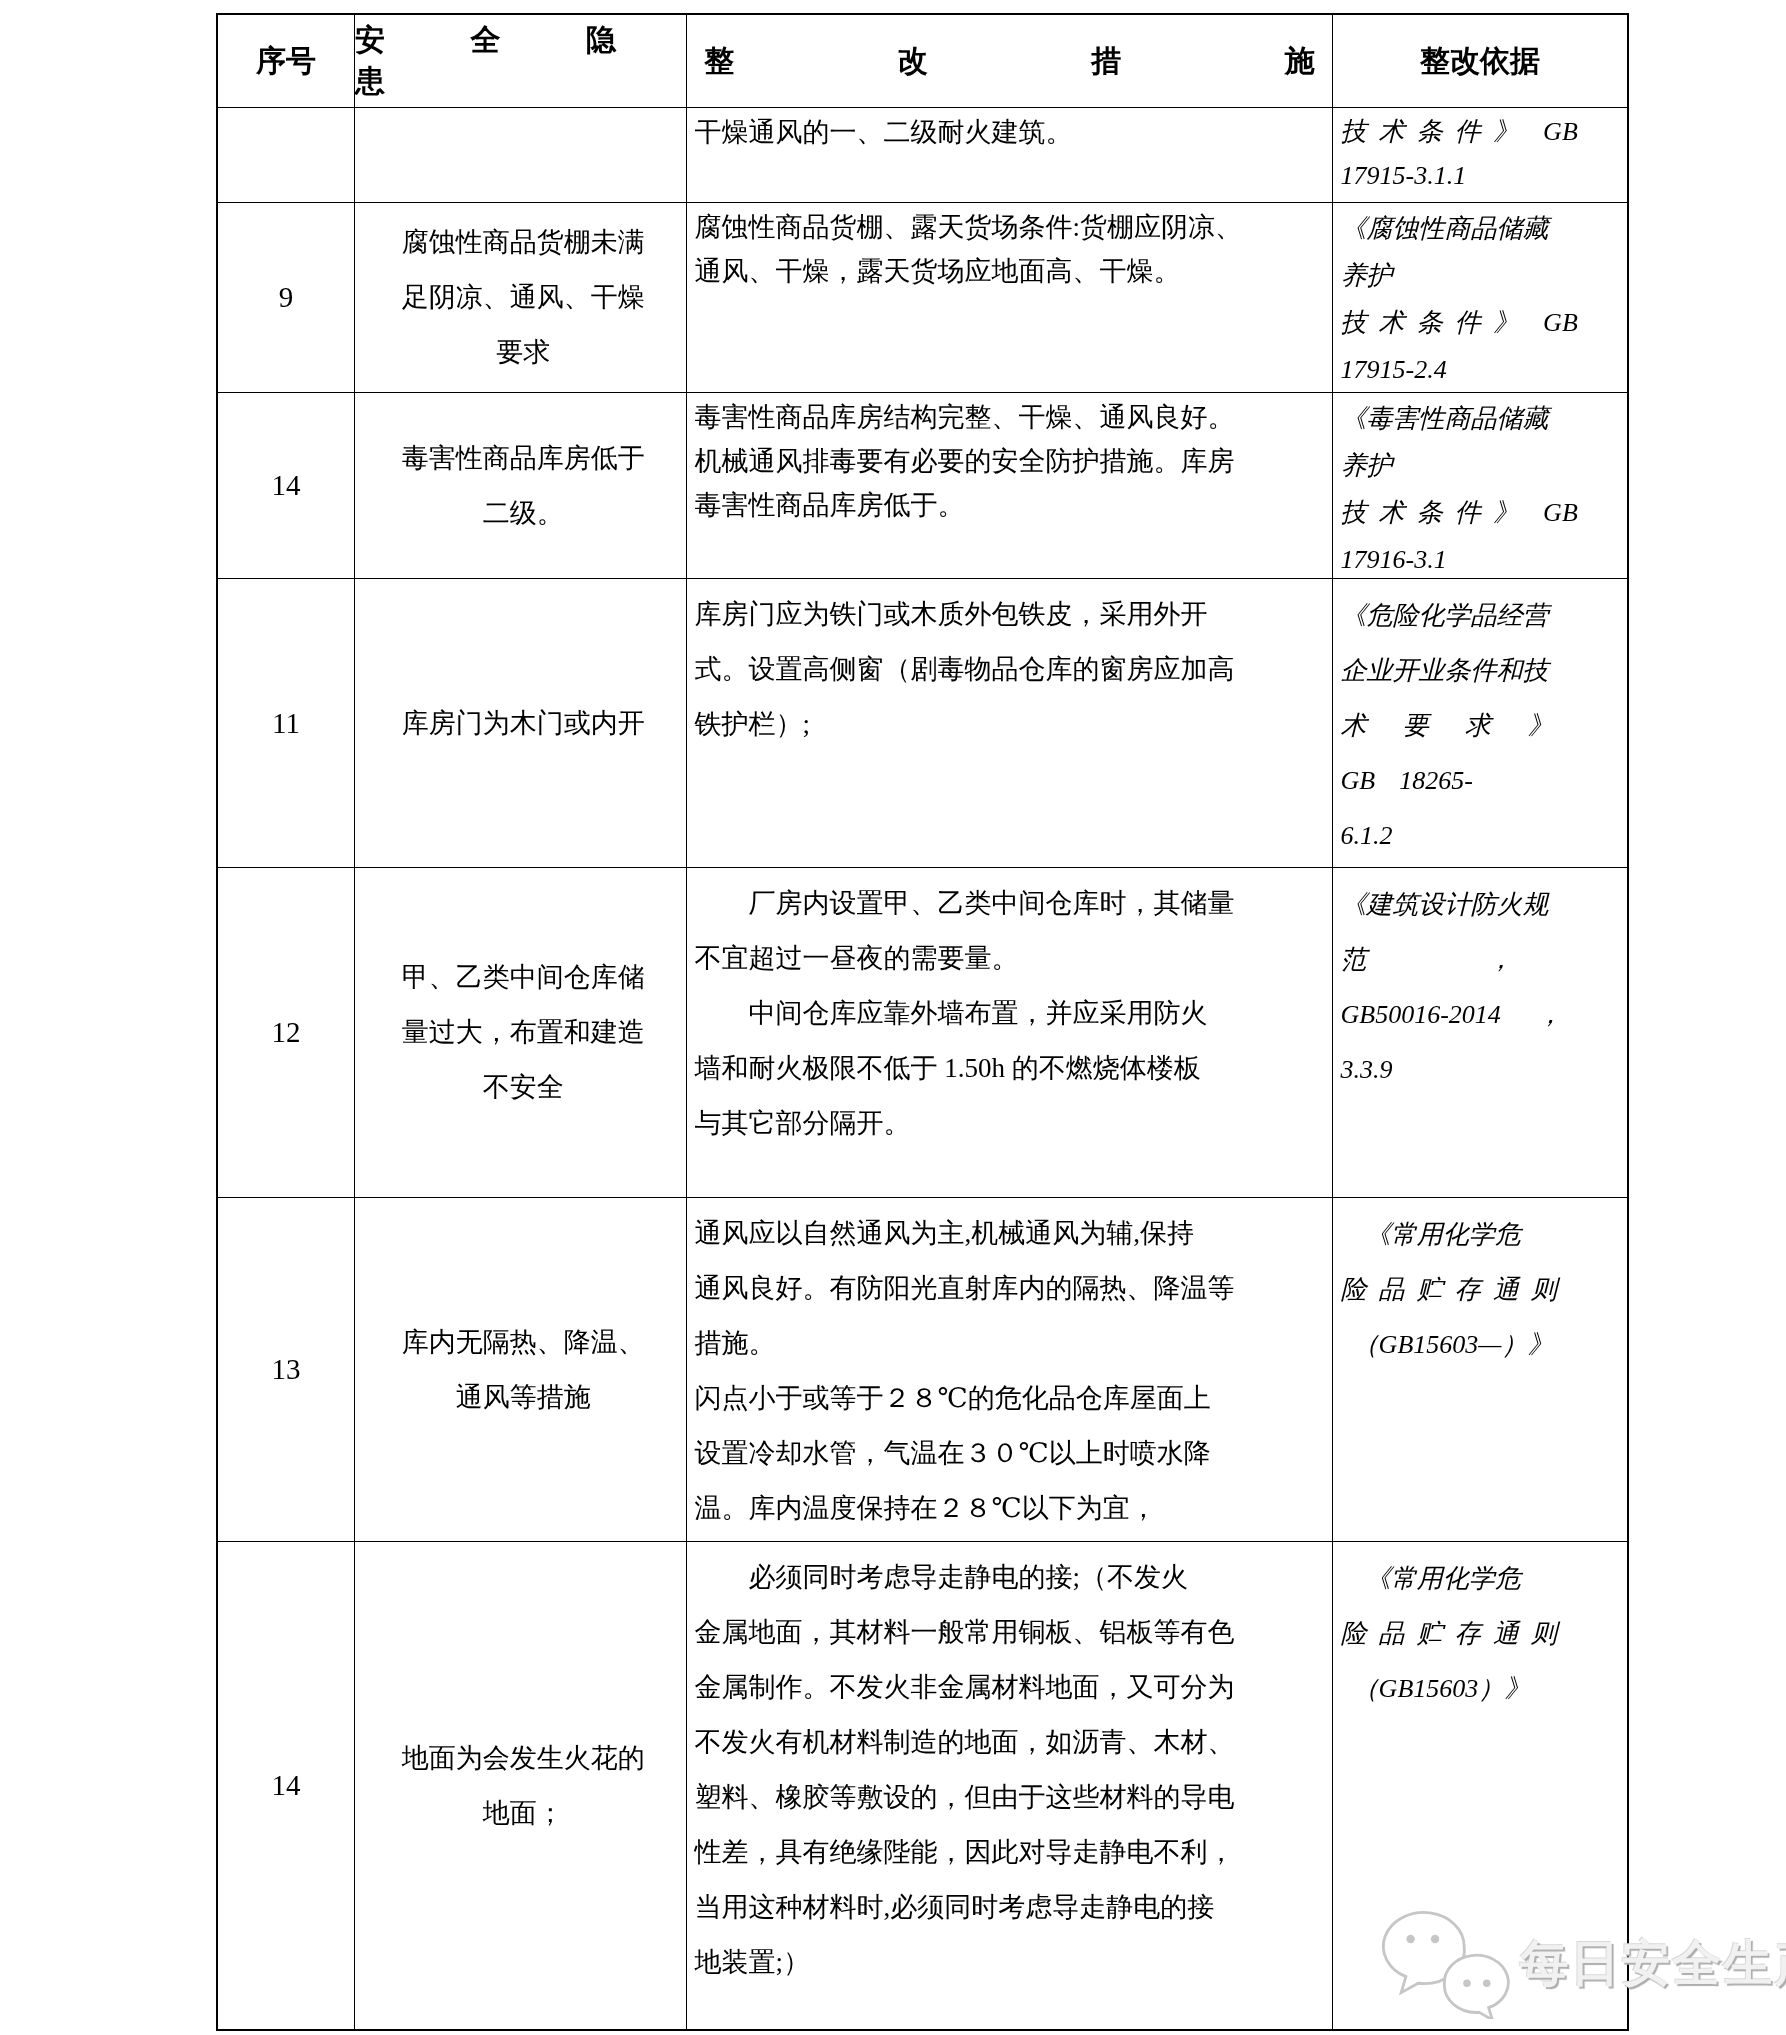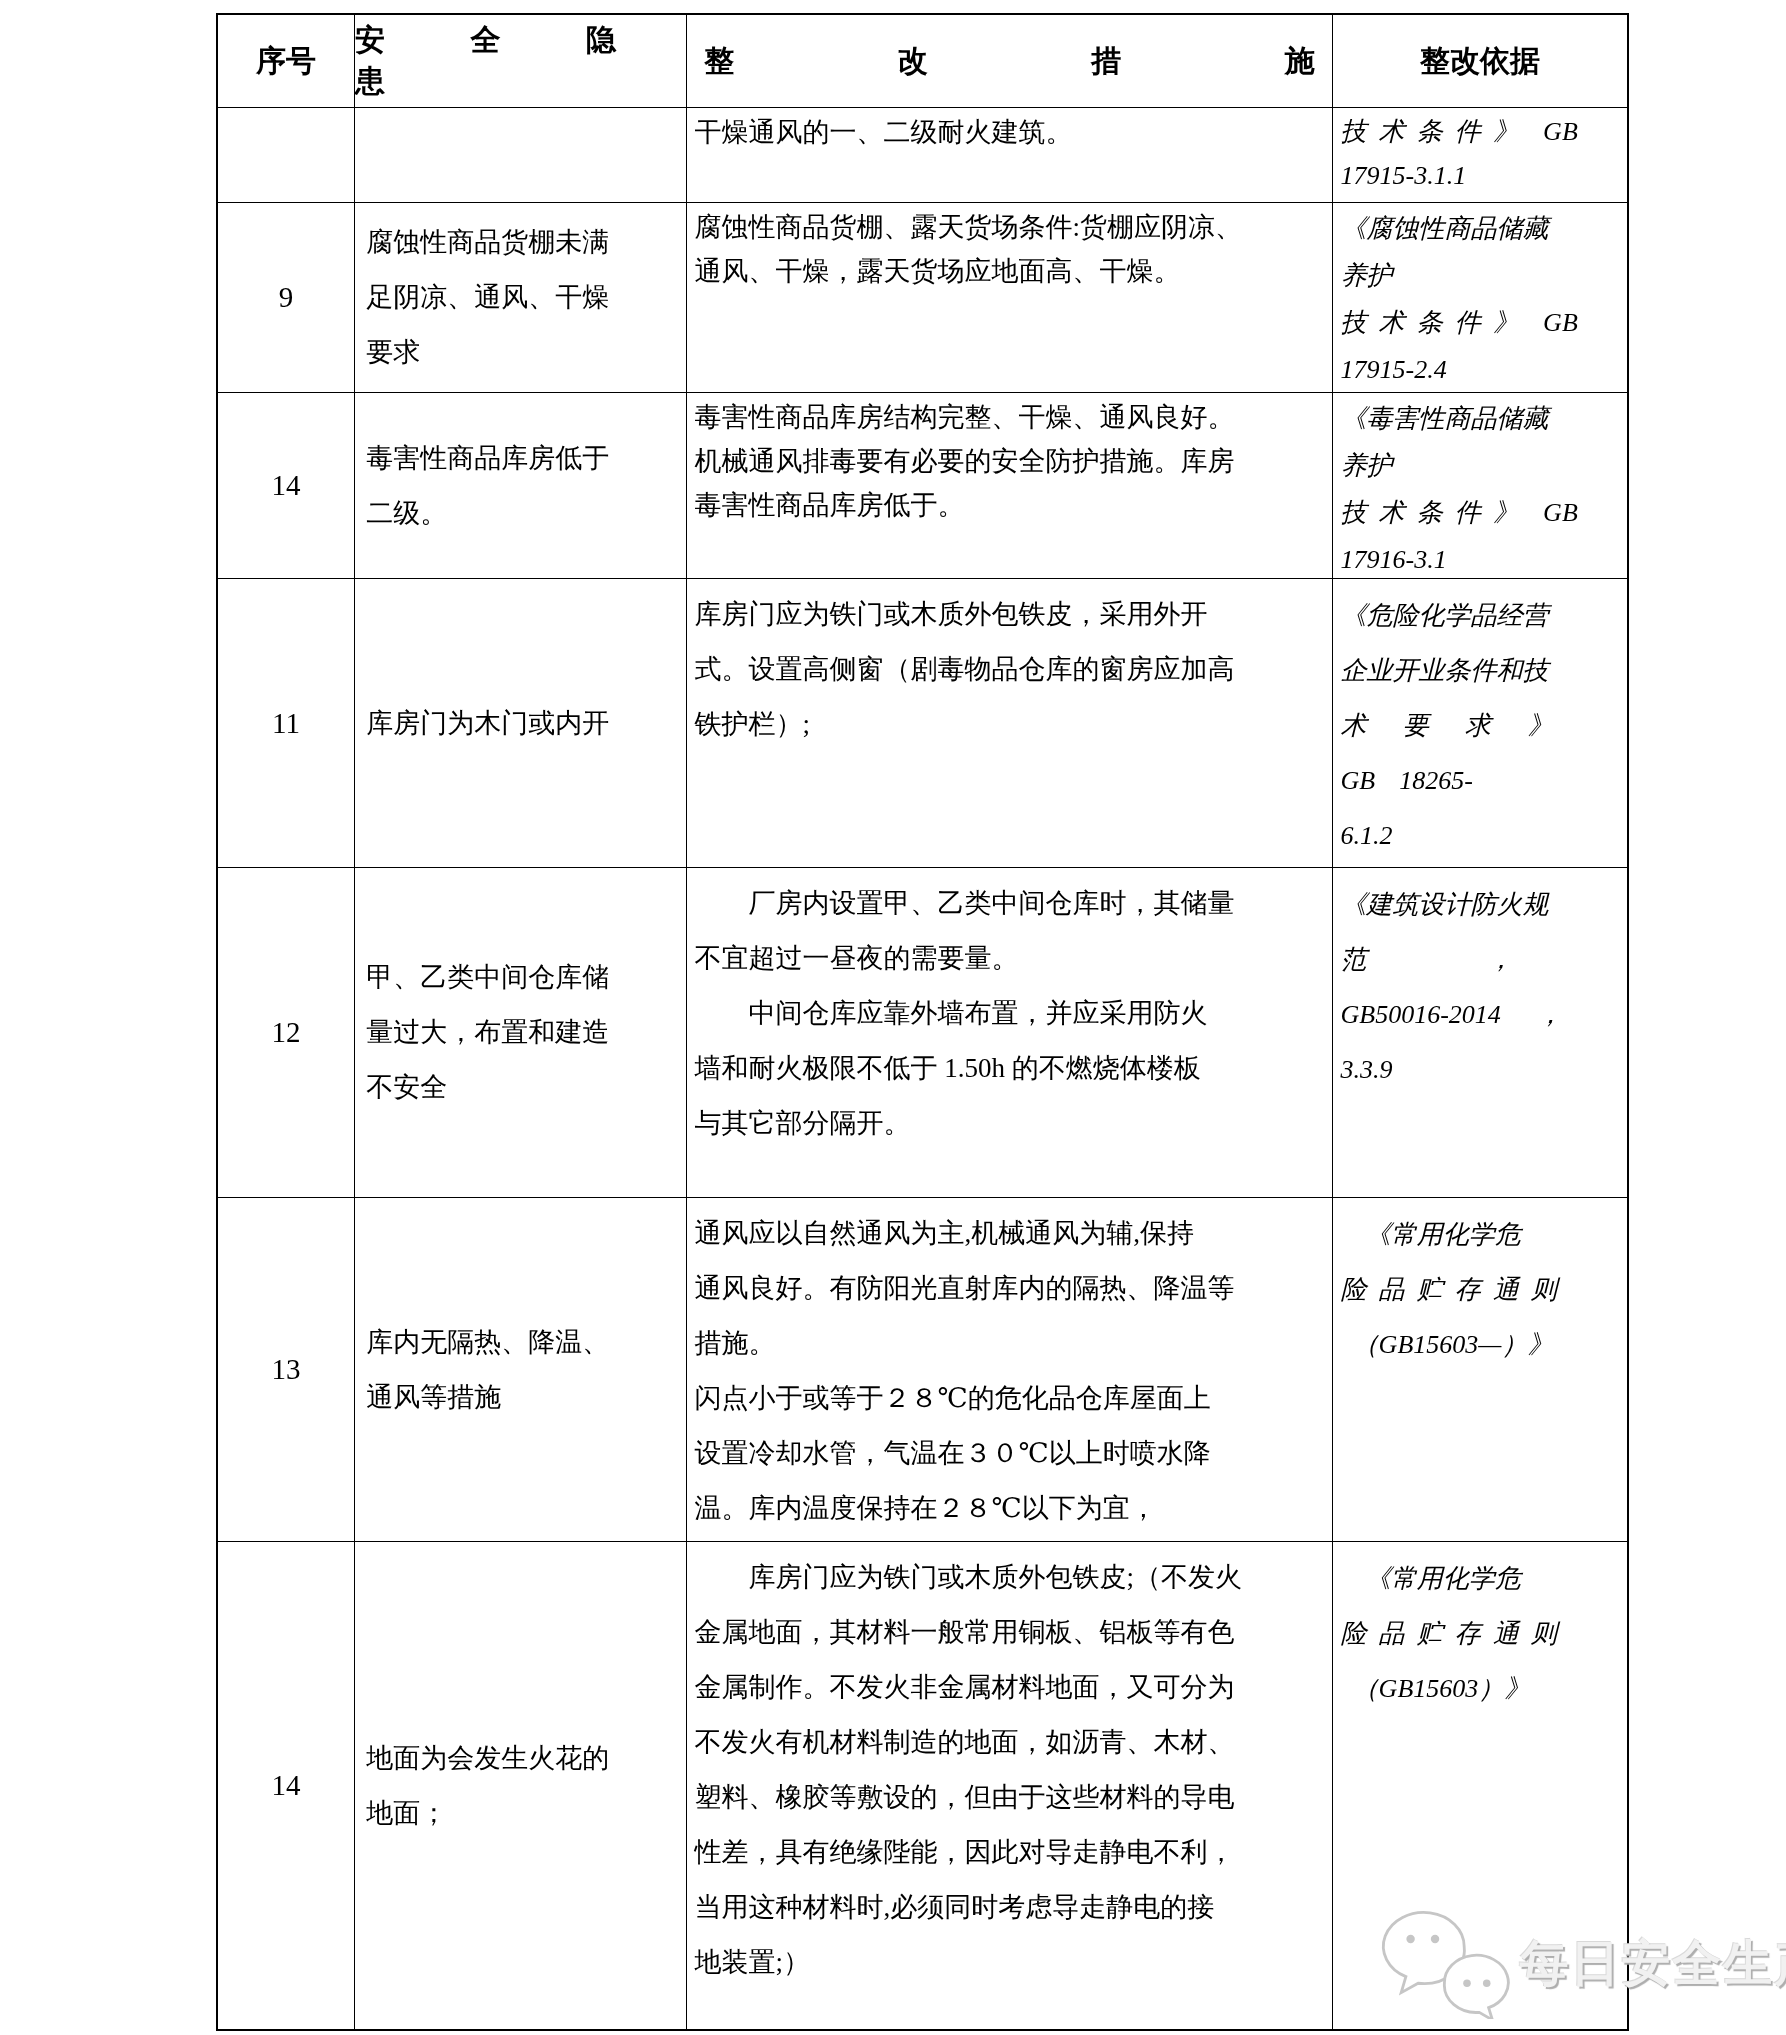"腐蚀性商品货棚未满" .haz { align-items: none -> center }
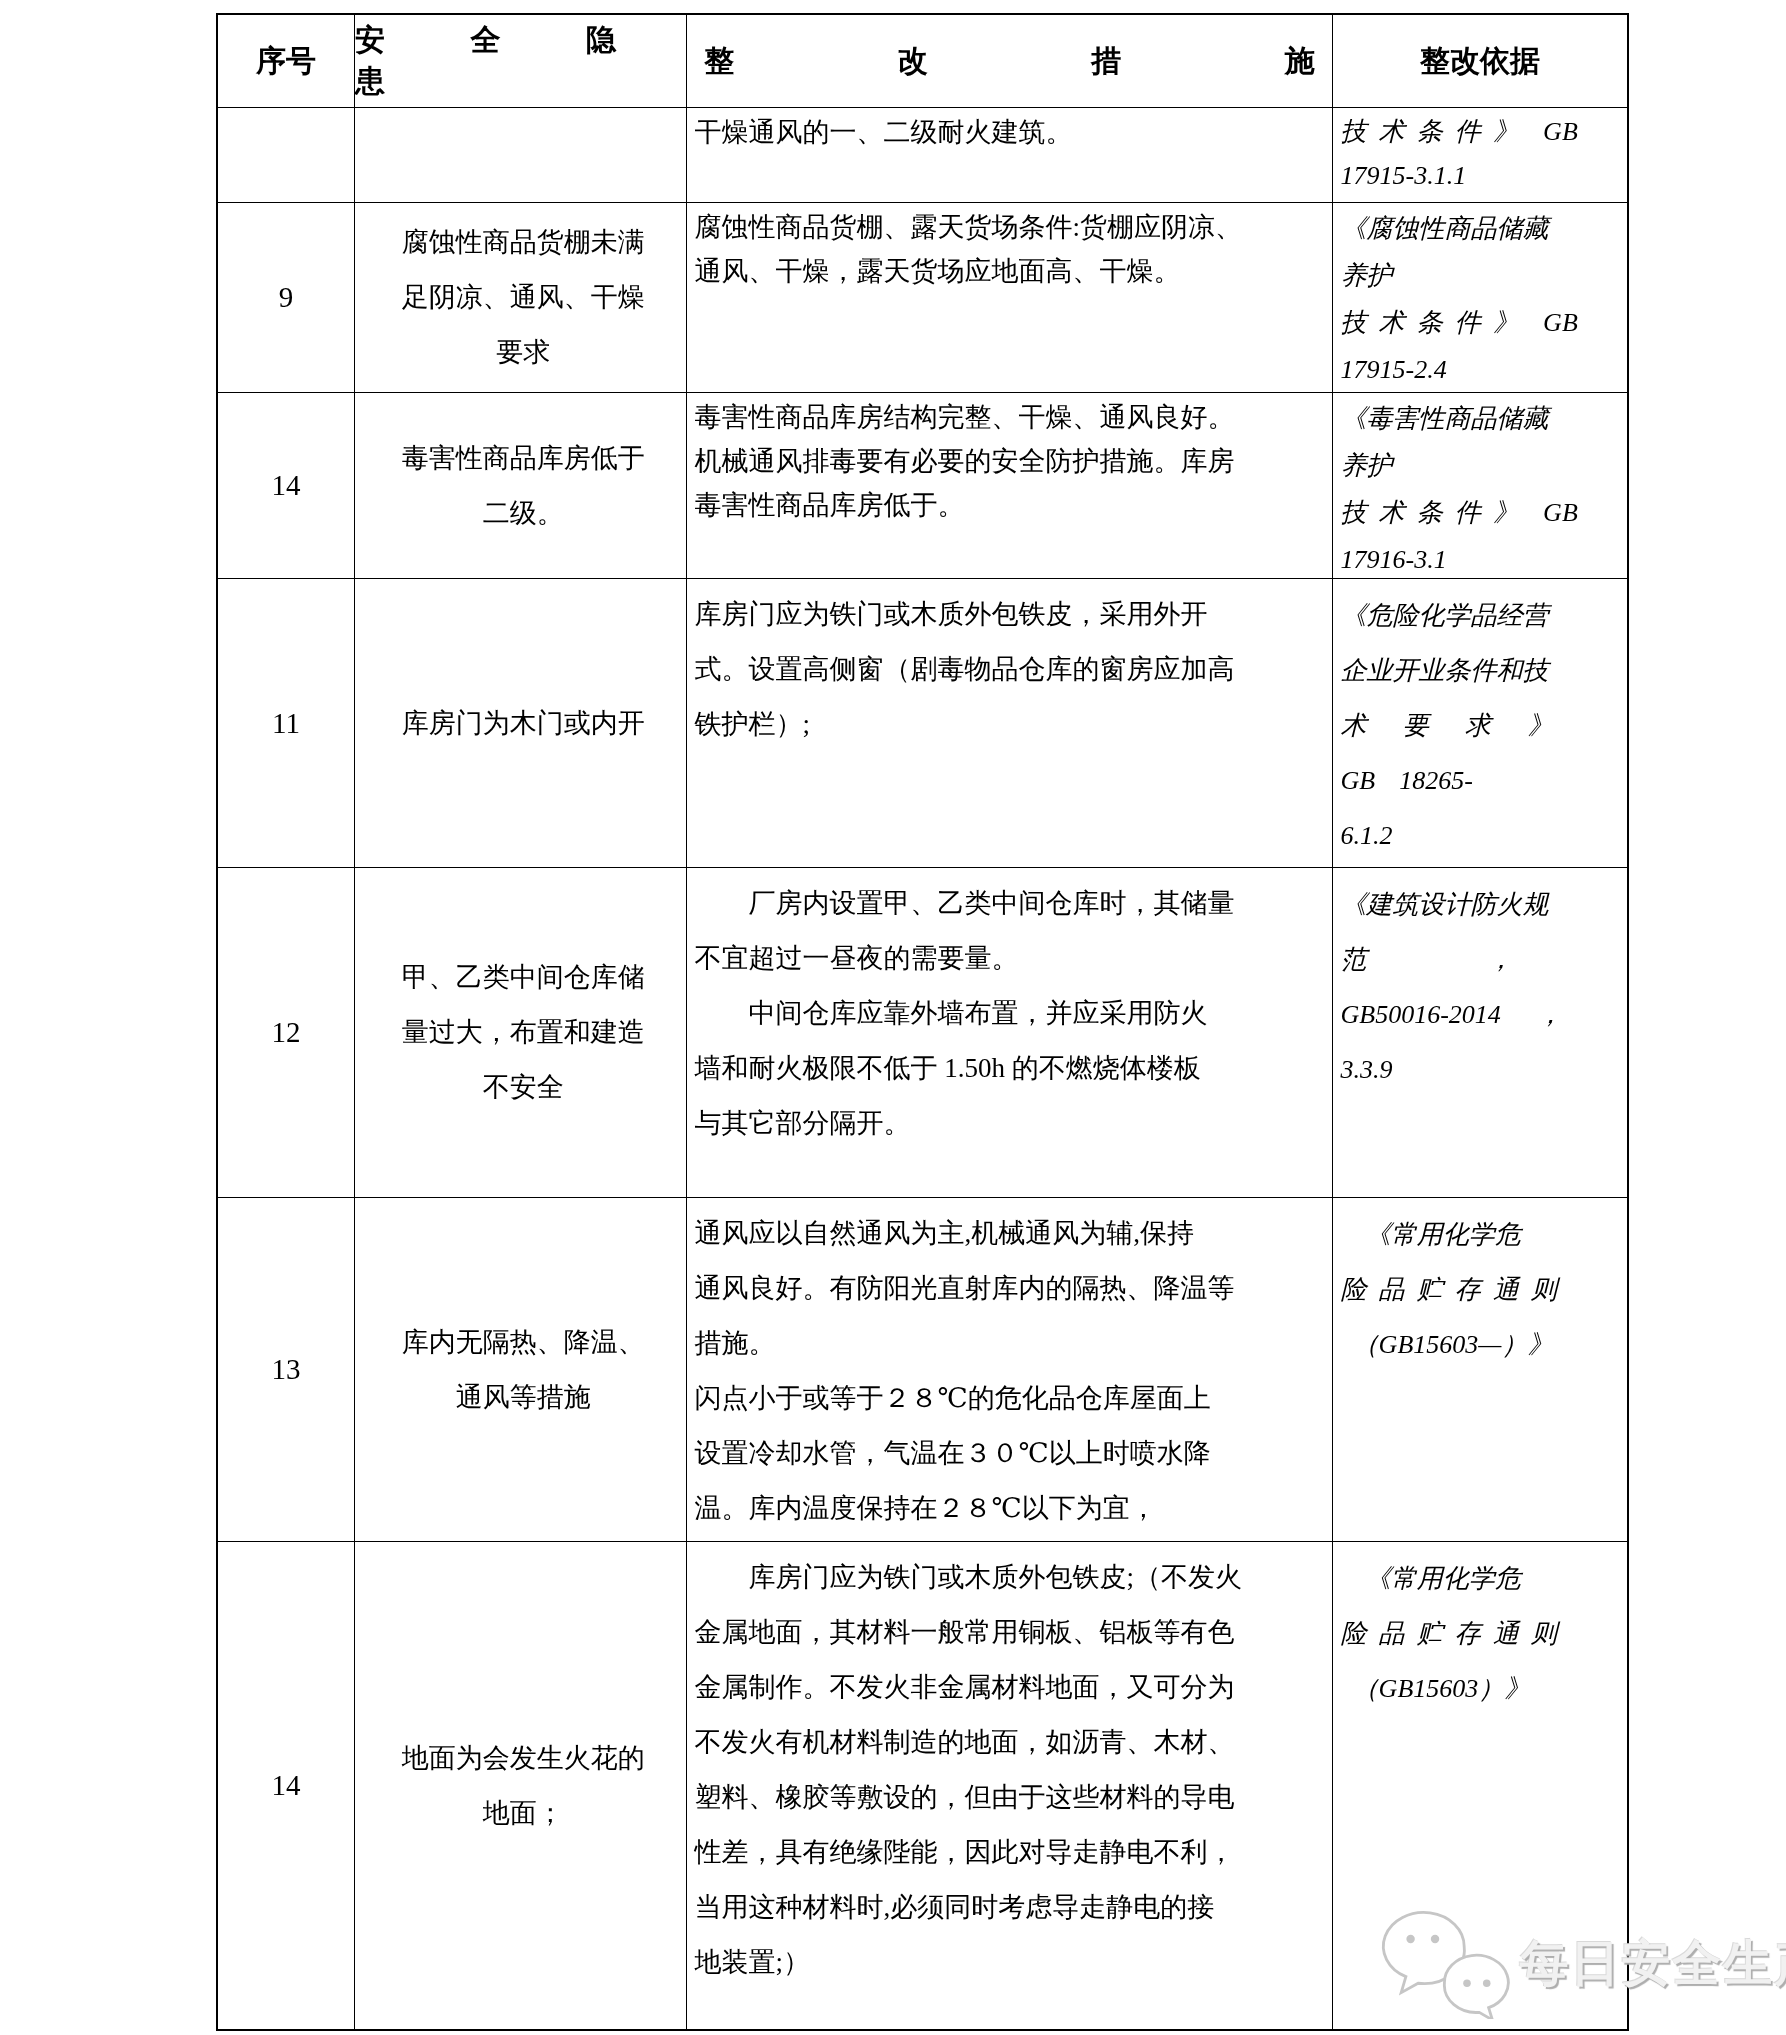"库房门应为铁门或木质外包铁皮;（不发火" div.line { text: 库房门应为铁门或木质外包铁皮 -> 必须同时考虑导走静电的接 }
